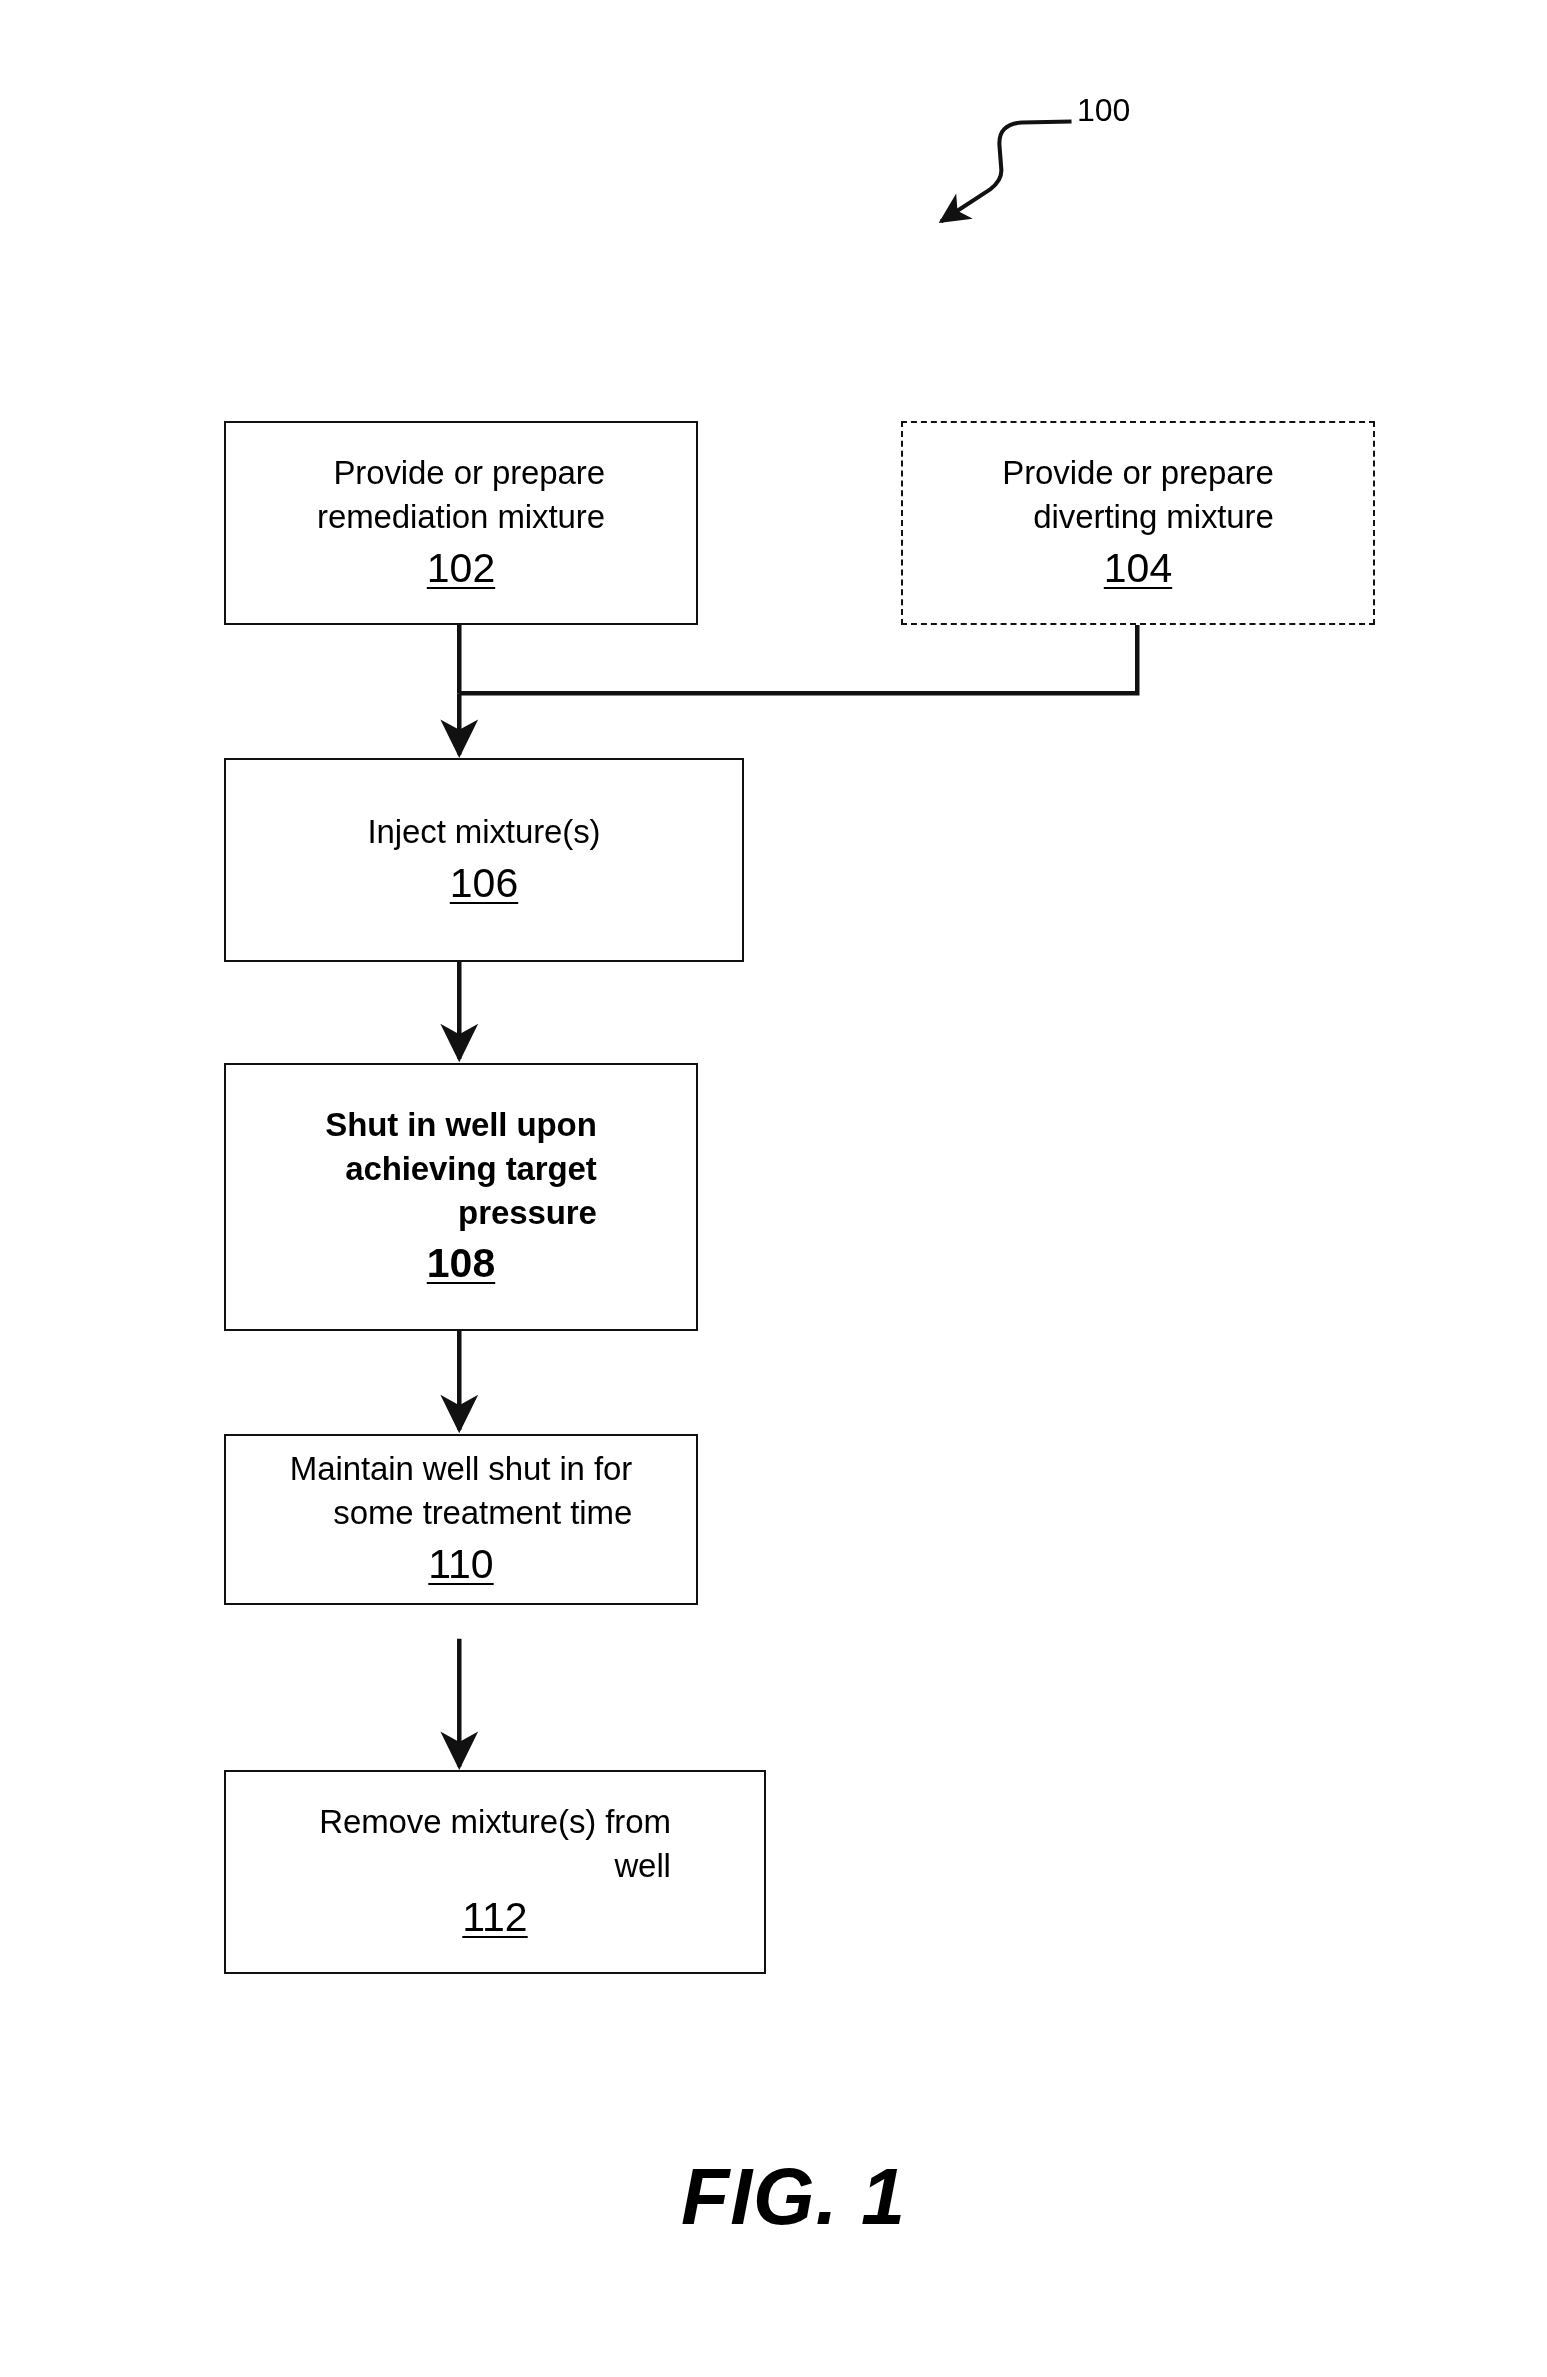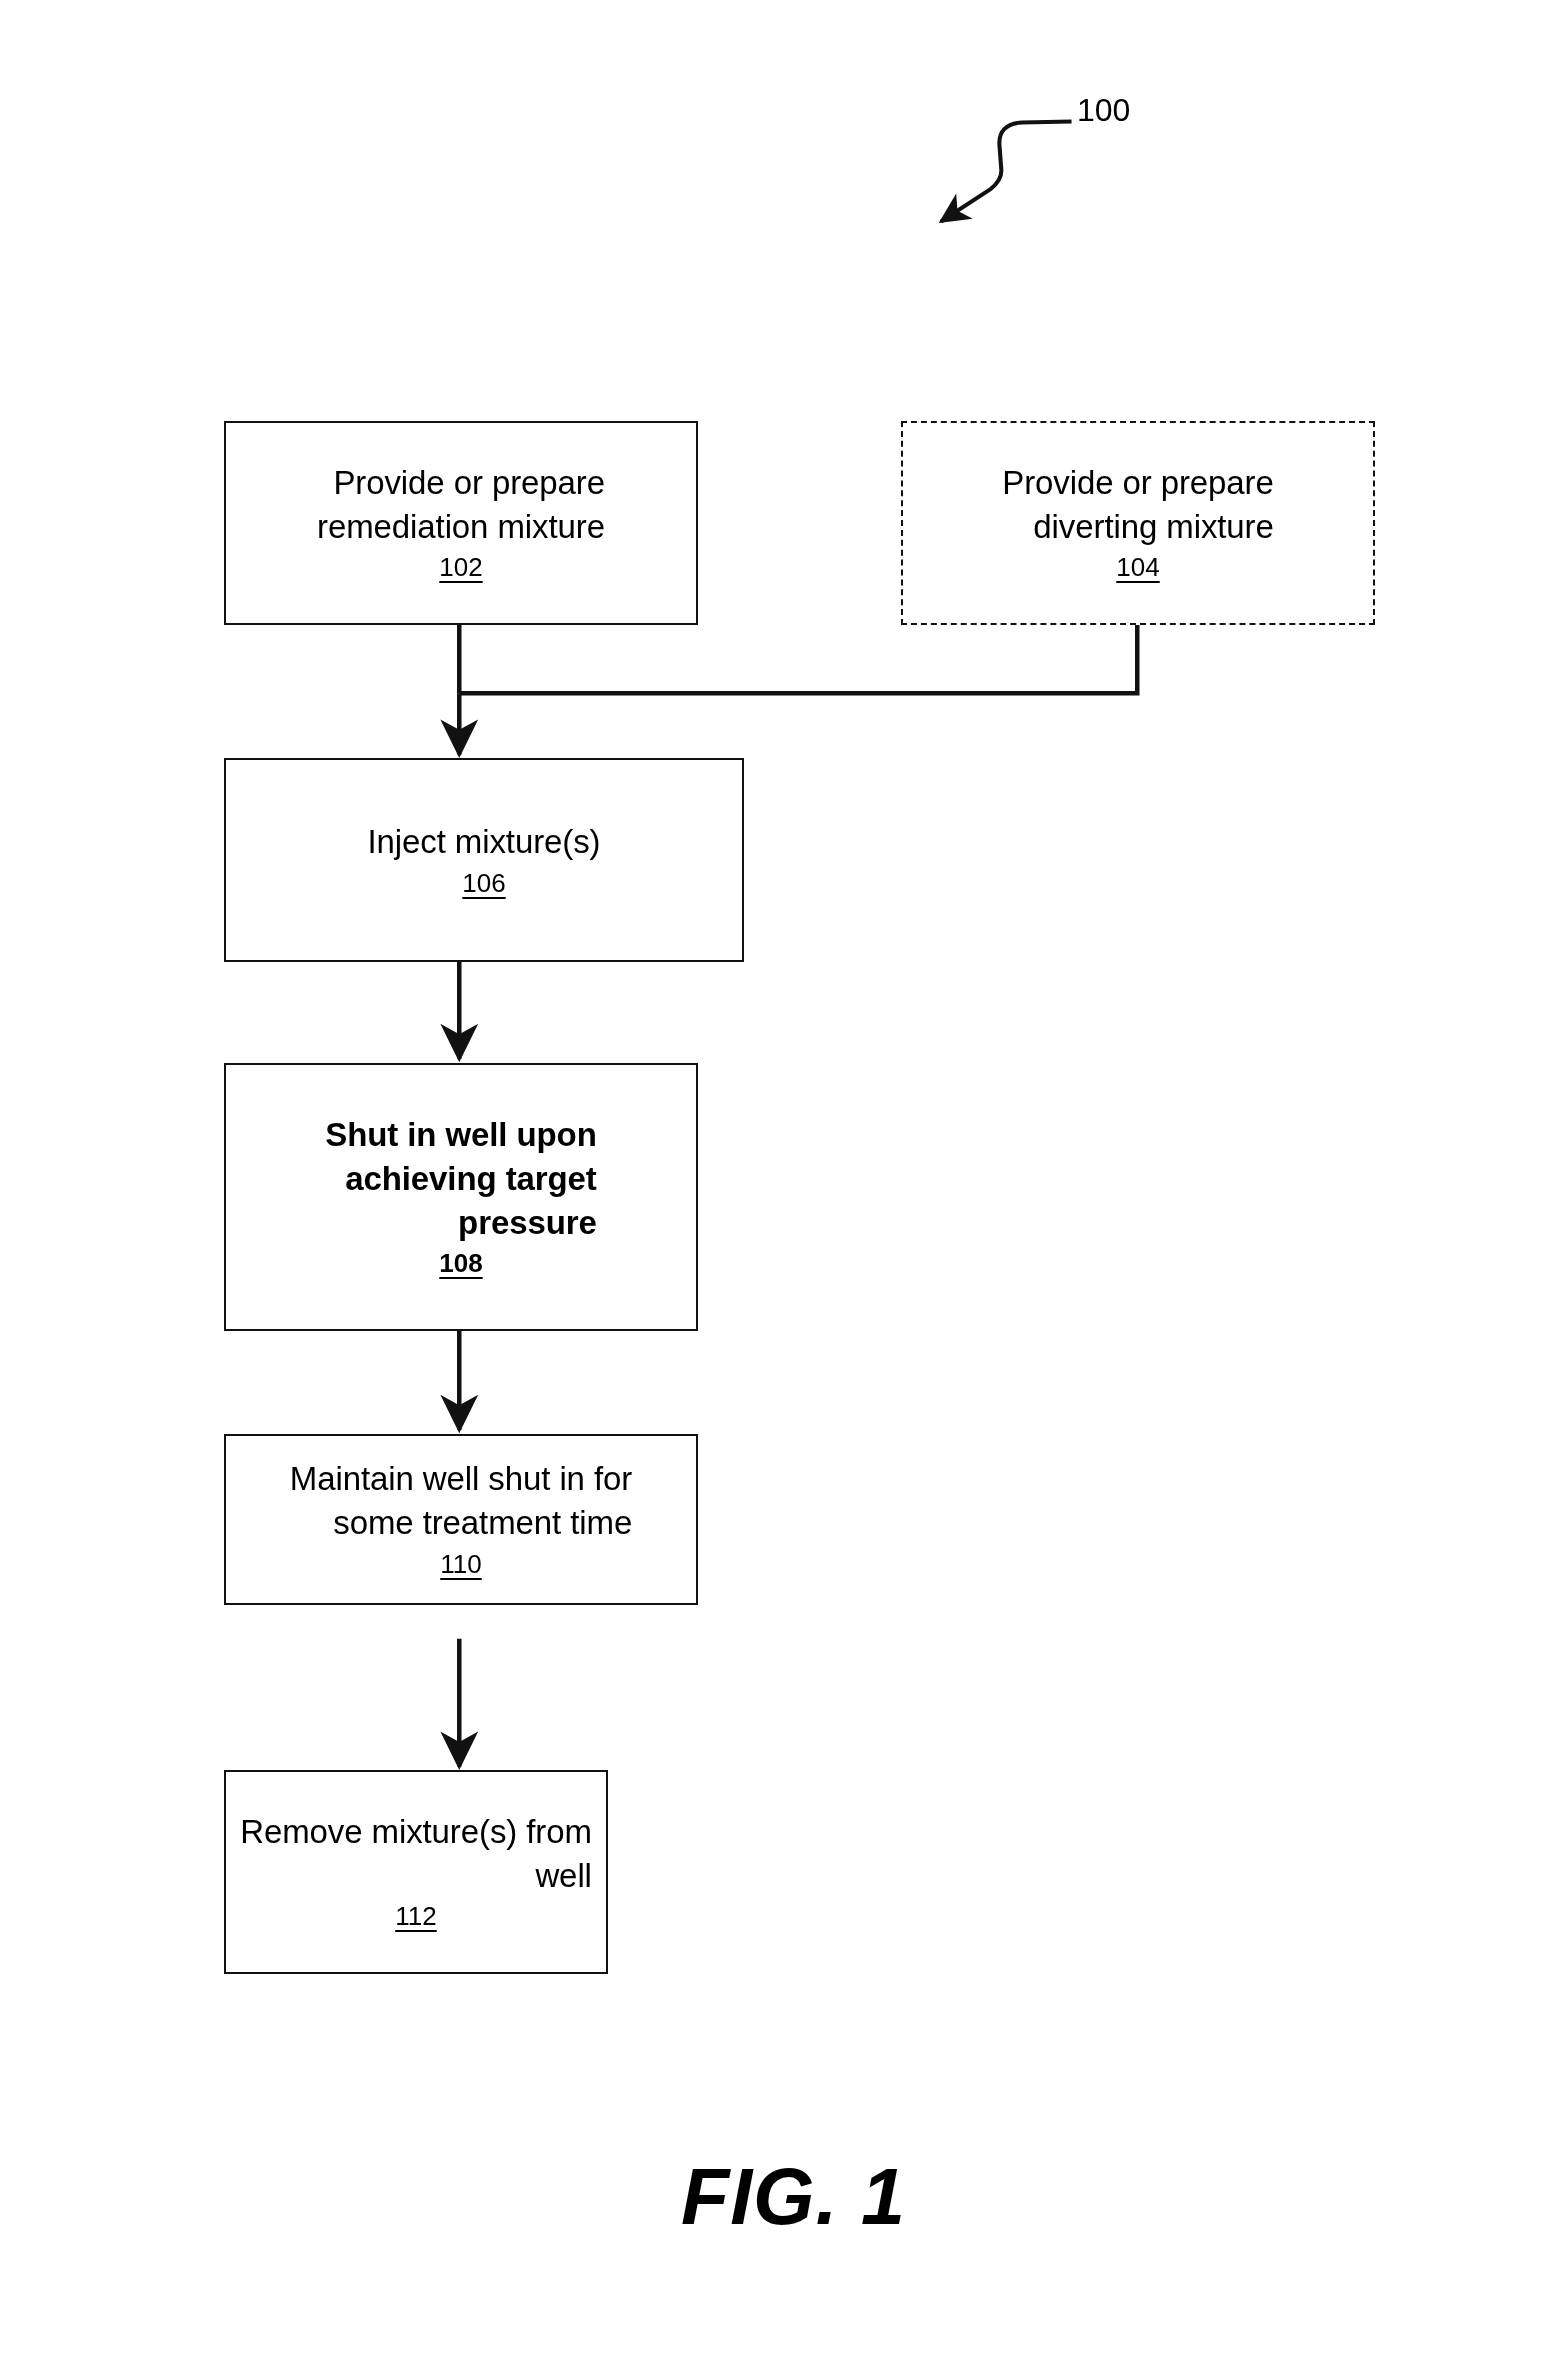"102" .node-ref { font-size: 26px -> 41px }
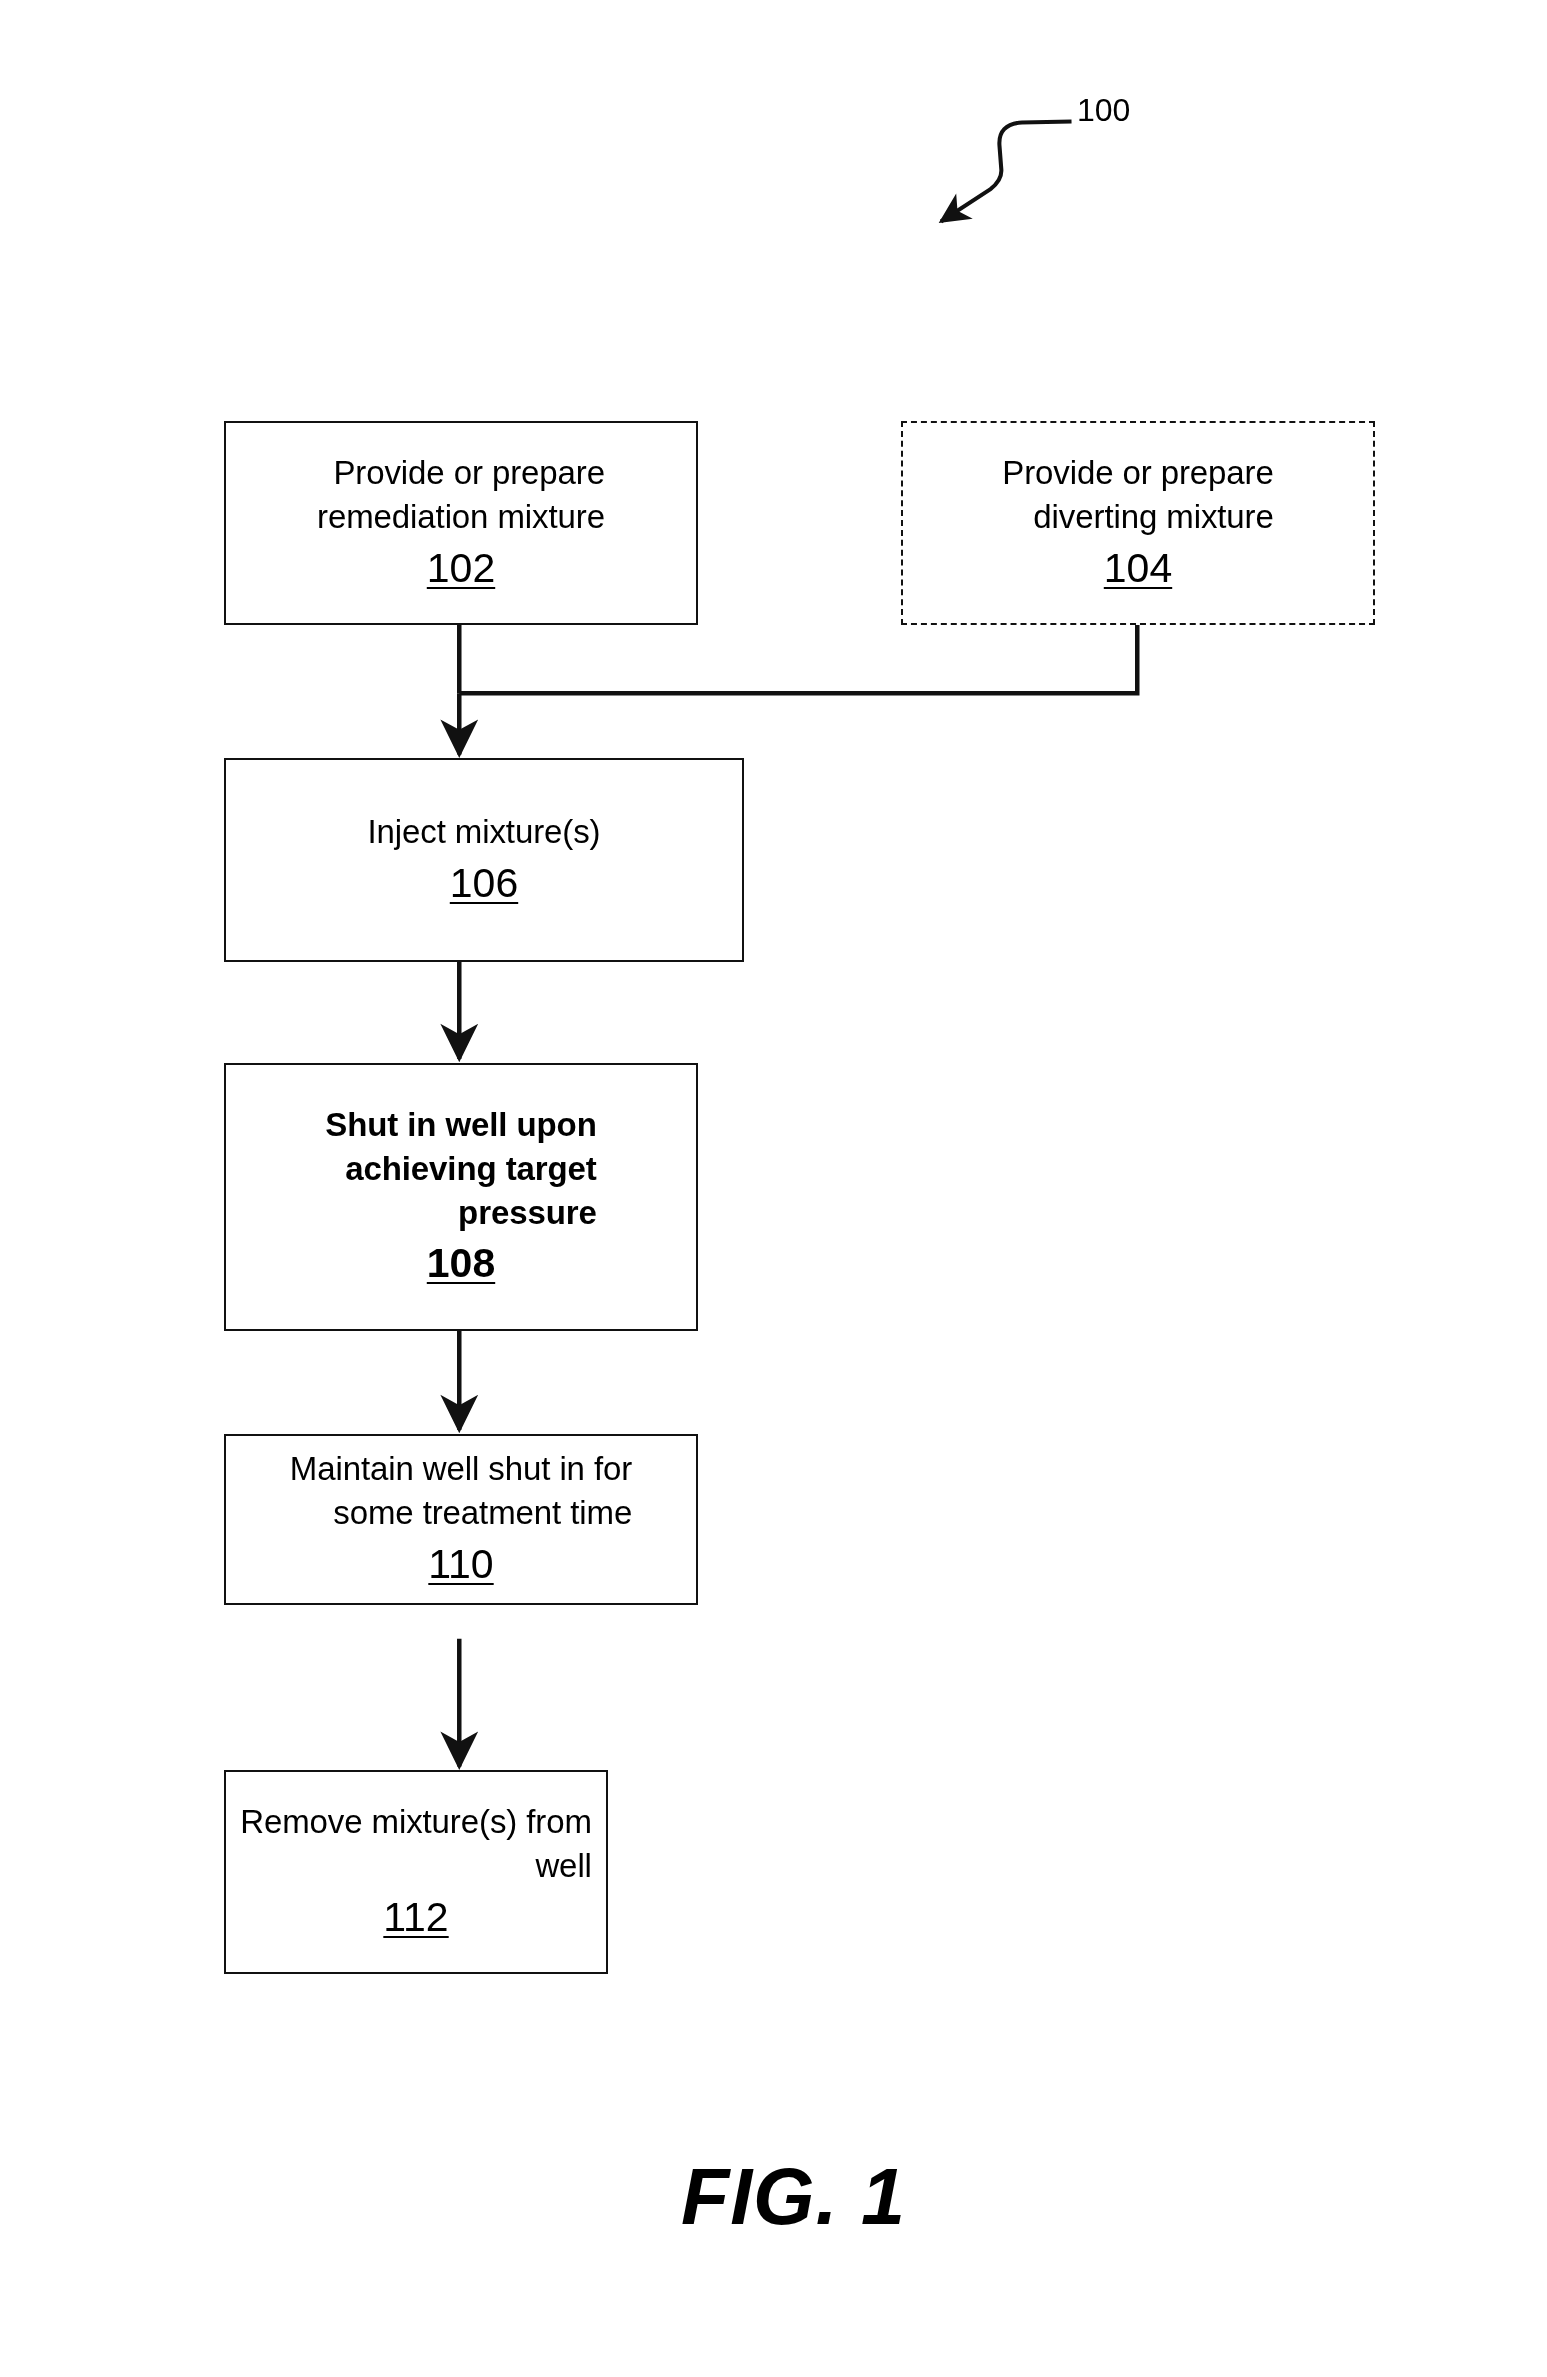"Remove mixture(s) from" #node-112 { width: 384px -> 542px }
